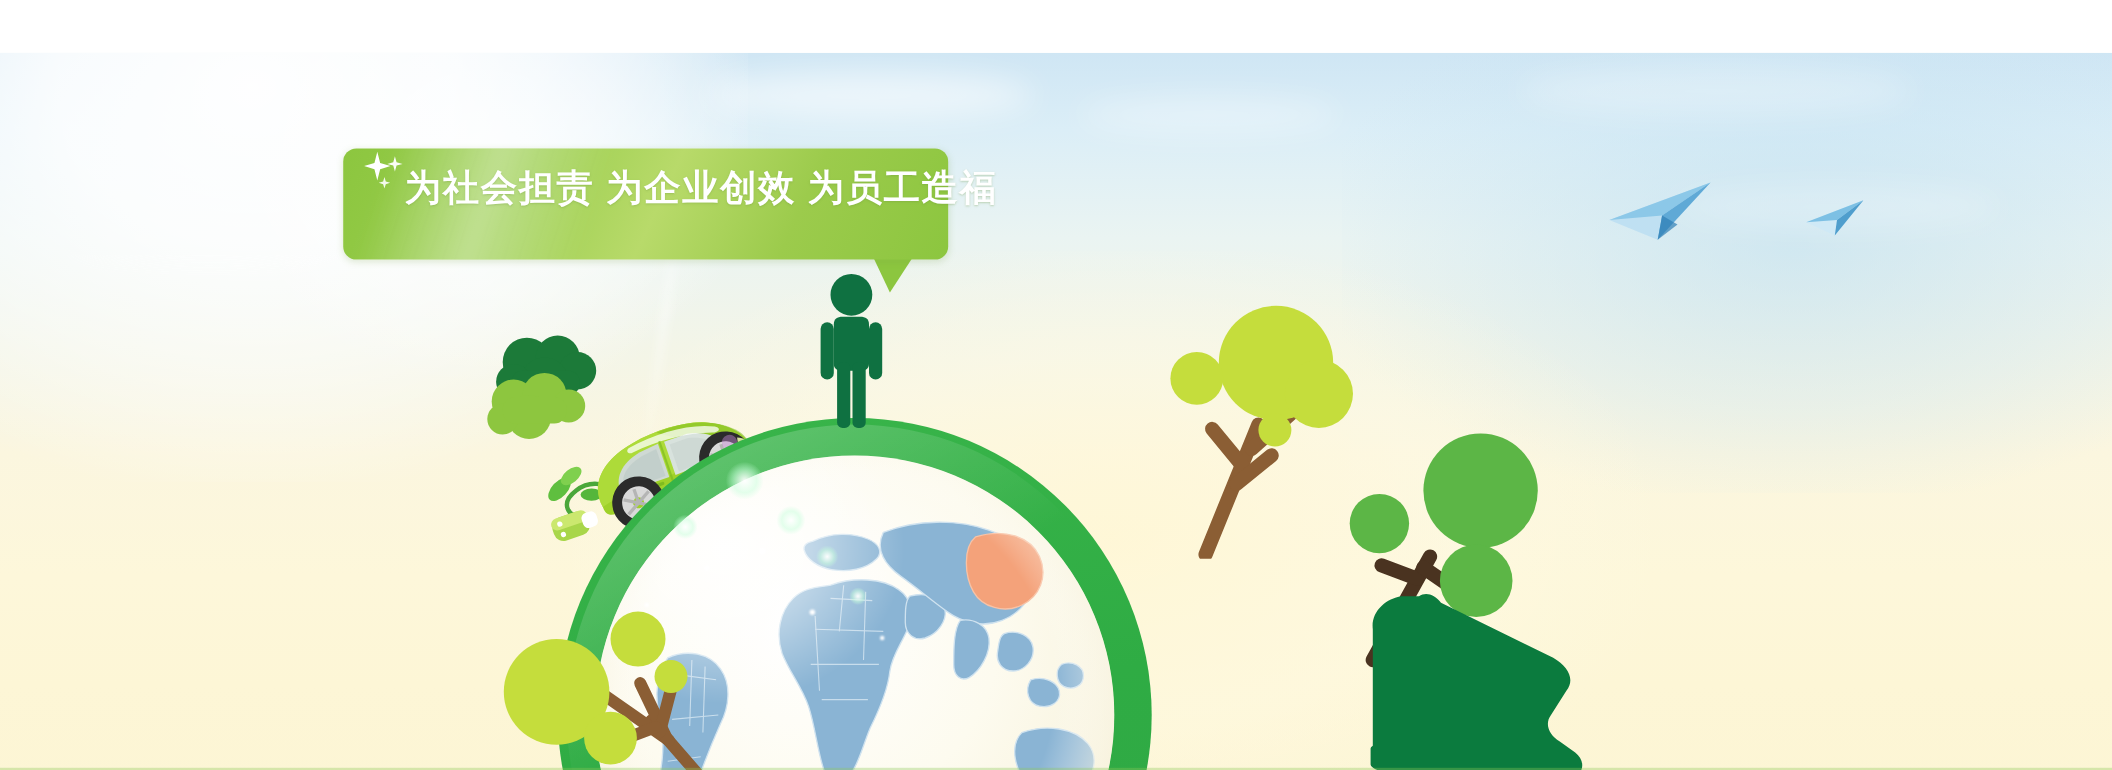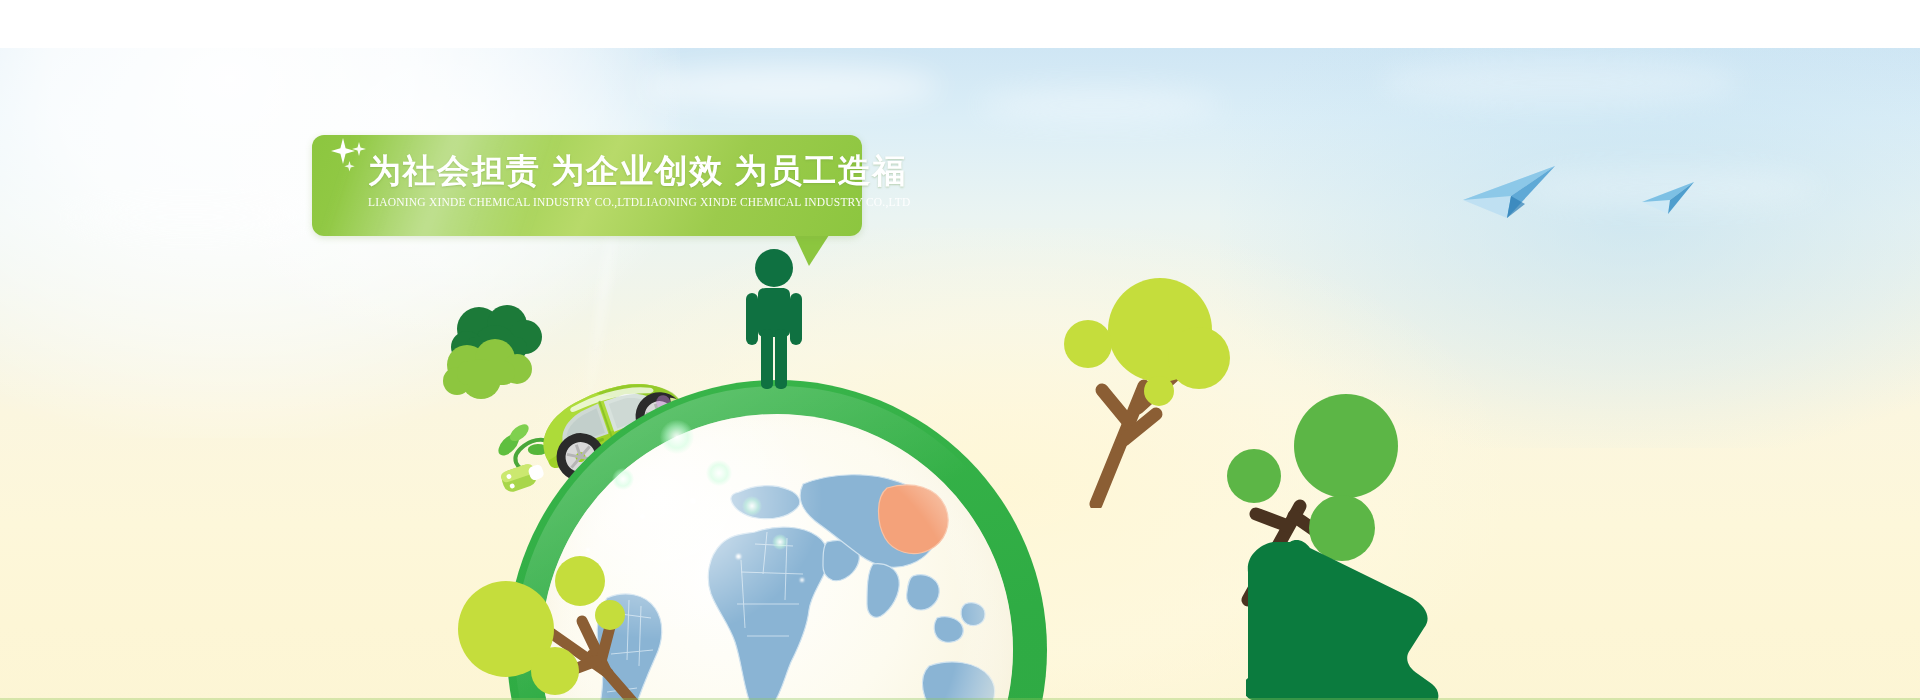"LIAONING XINDE CHEMICAL INDUSTRY" div.subline { html: <div>LIAONING XINDE CHEMICAL INDUSTRY CO.,LTDLIAONING XINDE CHEMICAL INDUSTRY CO.,LTD</div> -> none }
